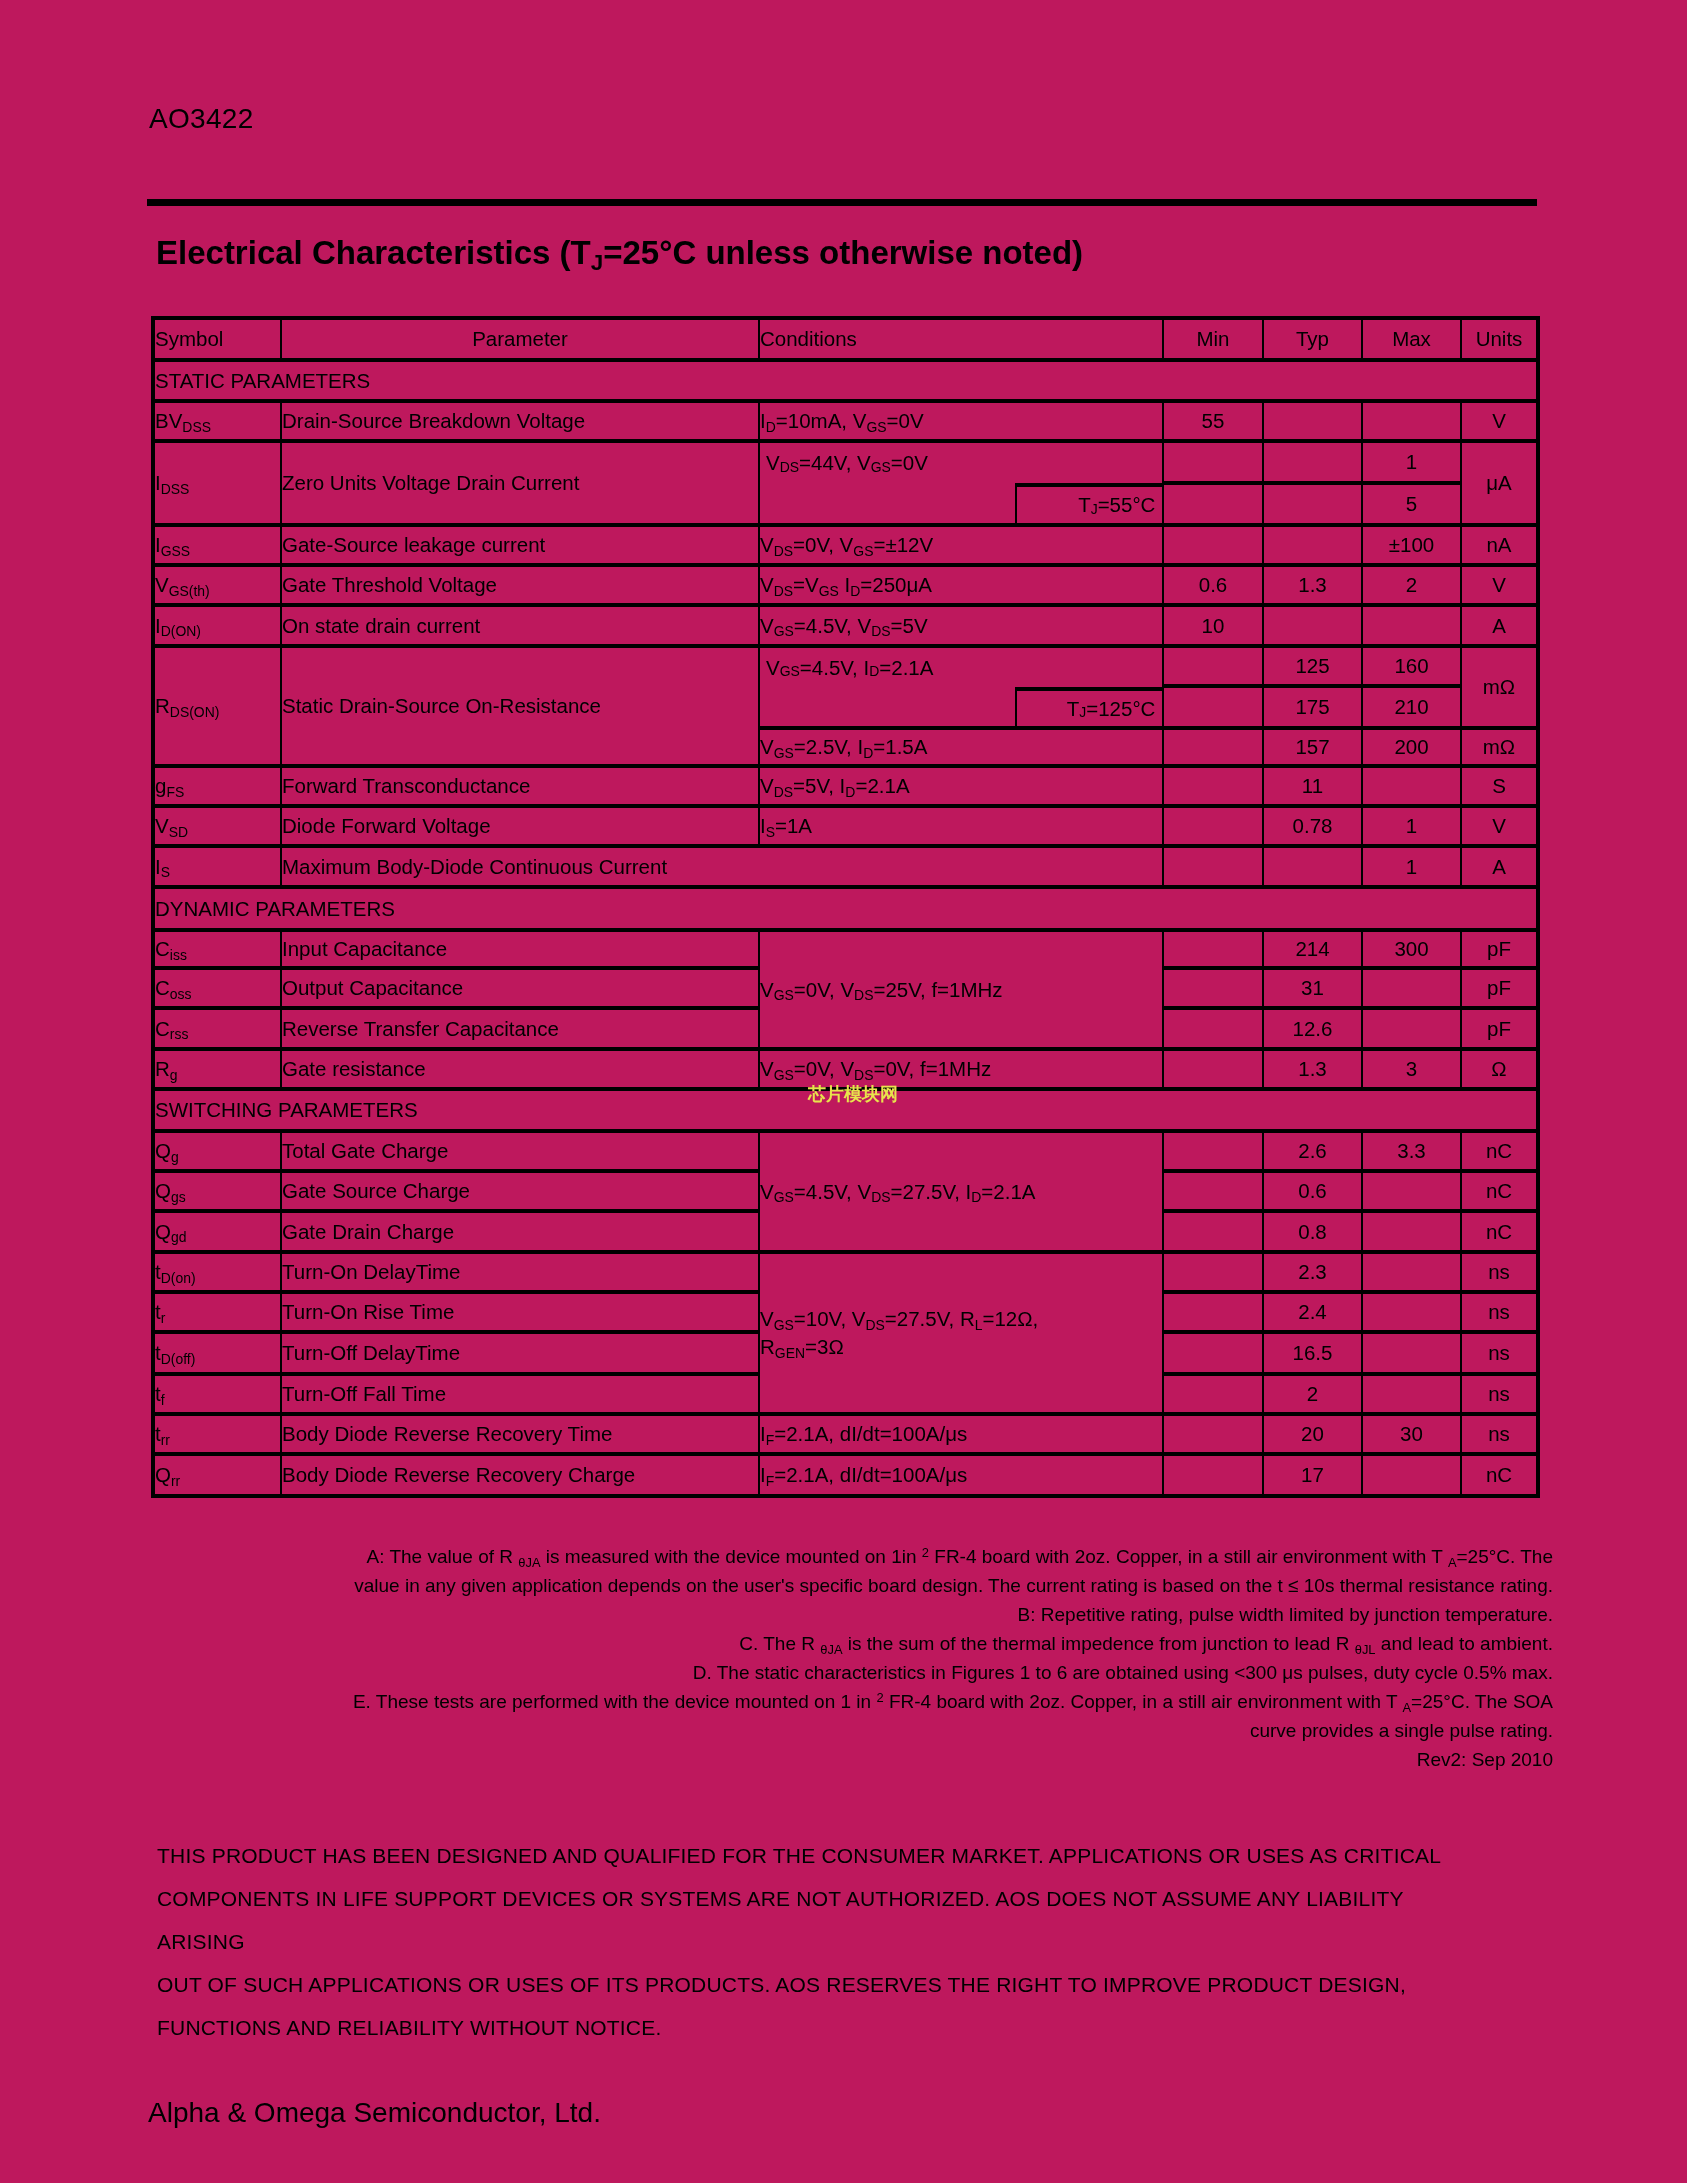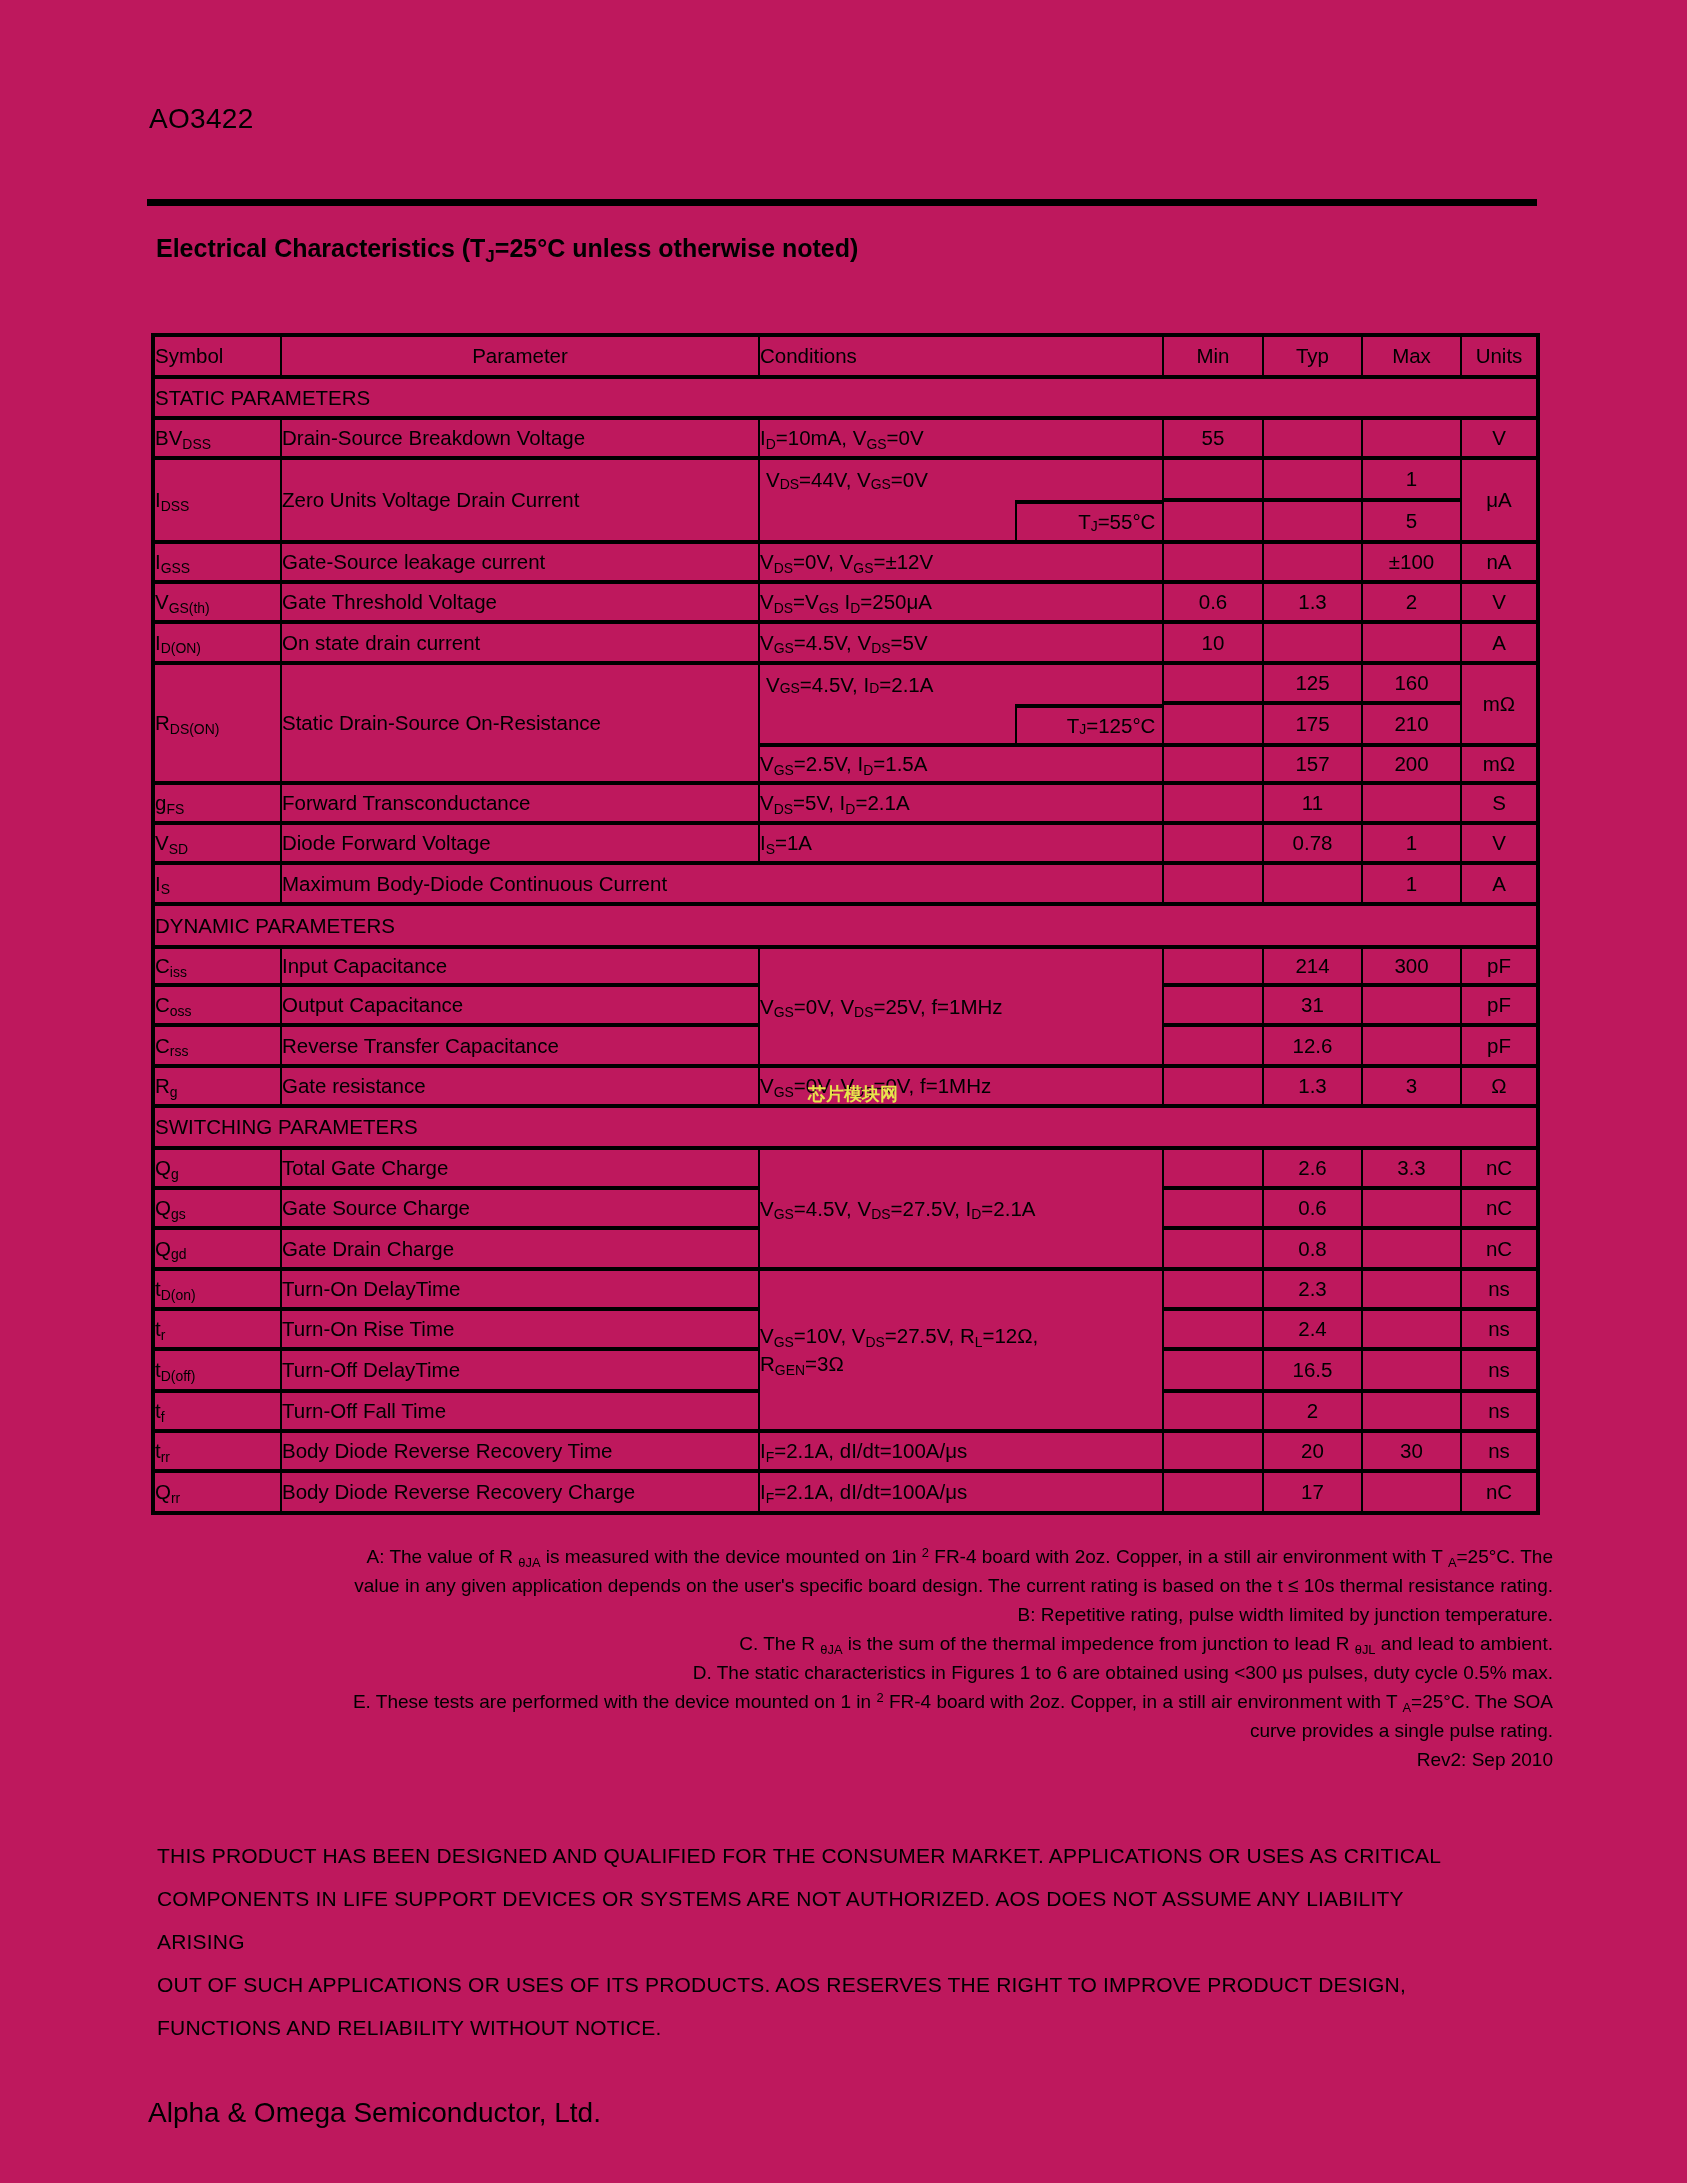"Electrical Characteristics (TJ=25°C" #doc-title { font-size: 25px -> 33px }
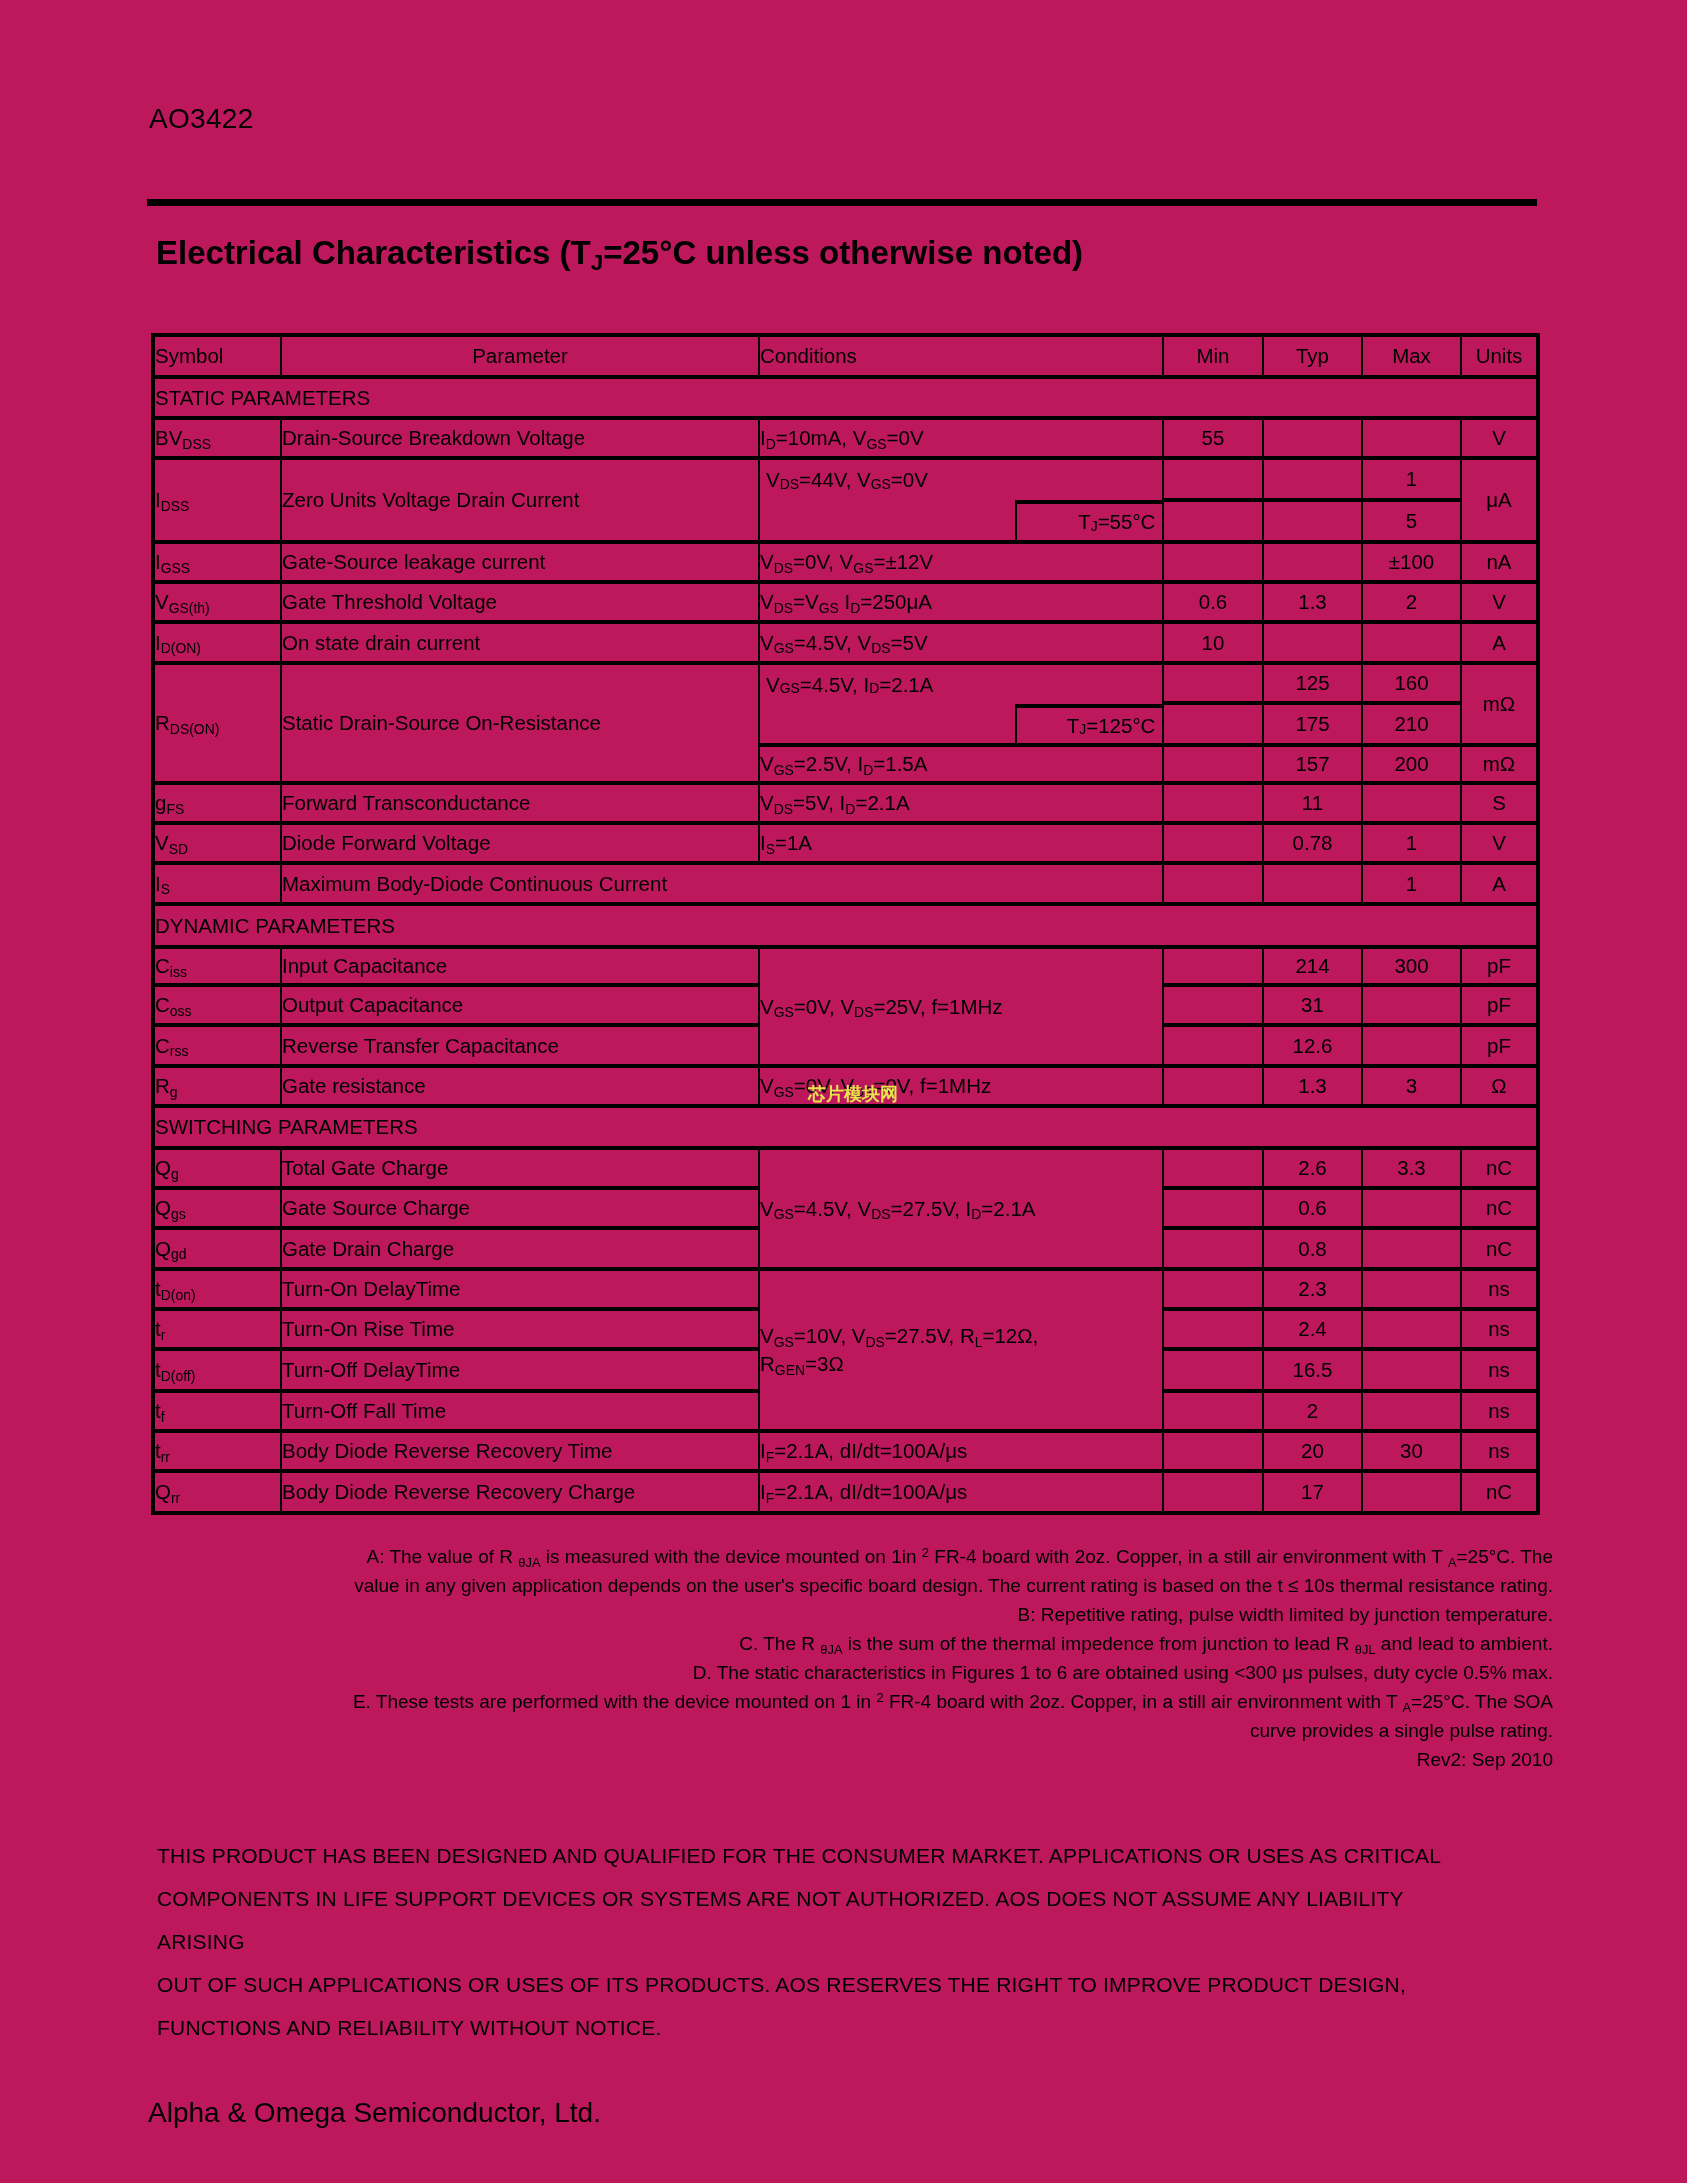"Symbol" #spec-table-wrap { margin-top: 17px -> none }
